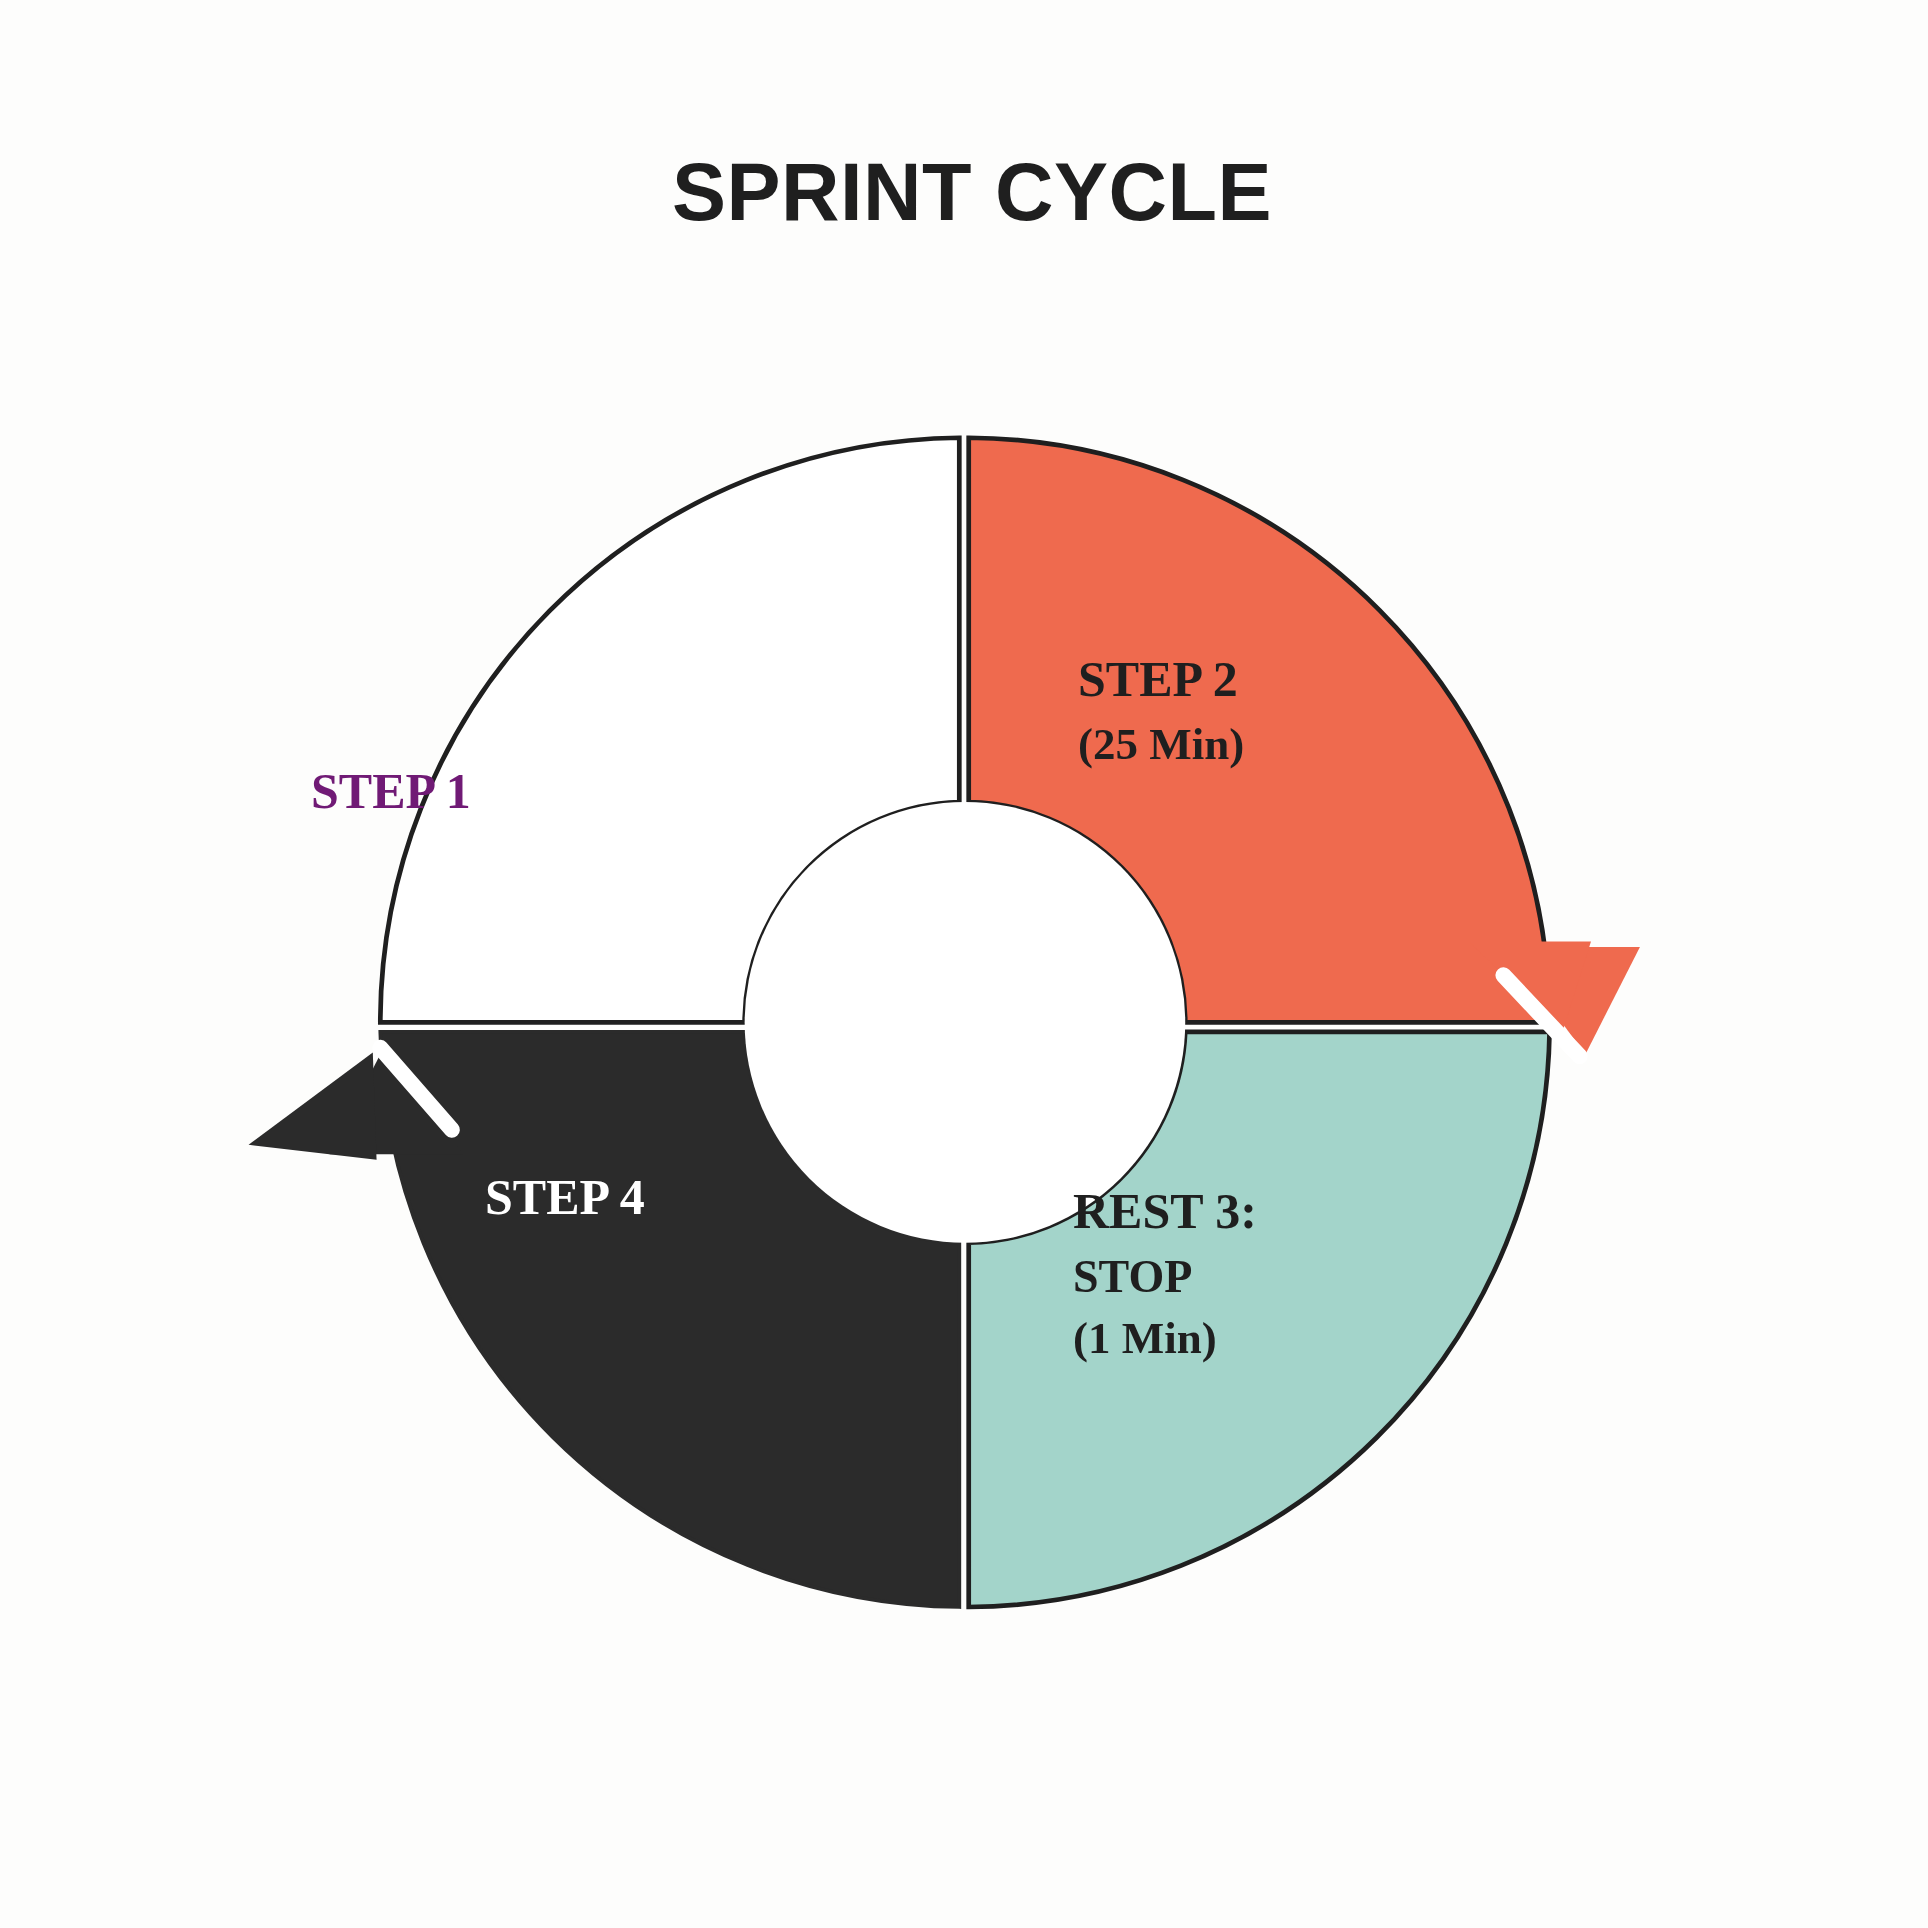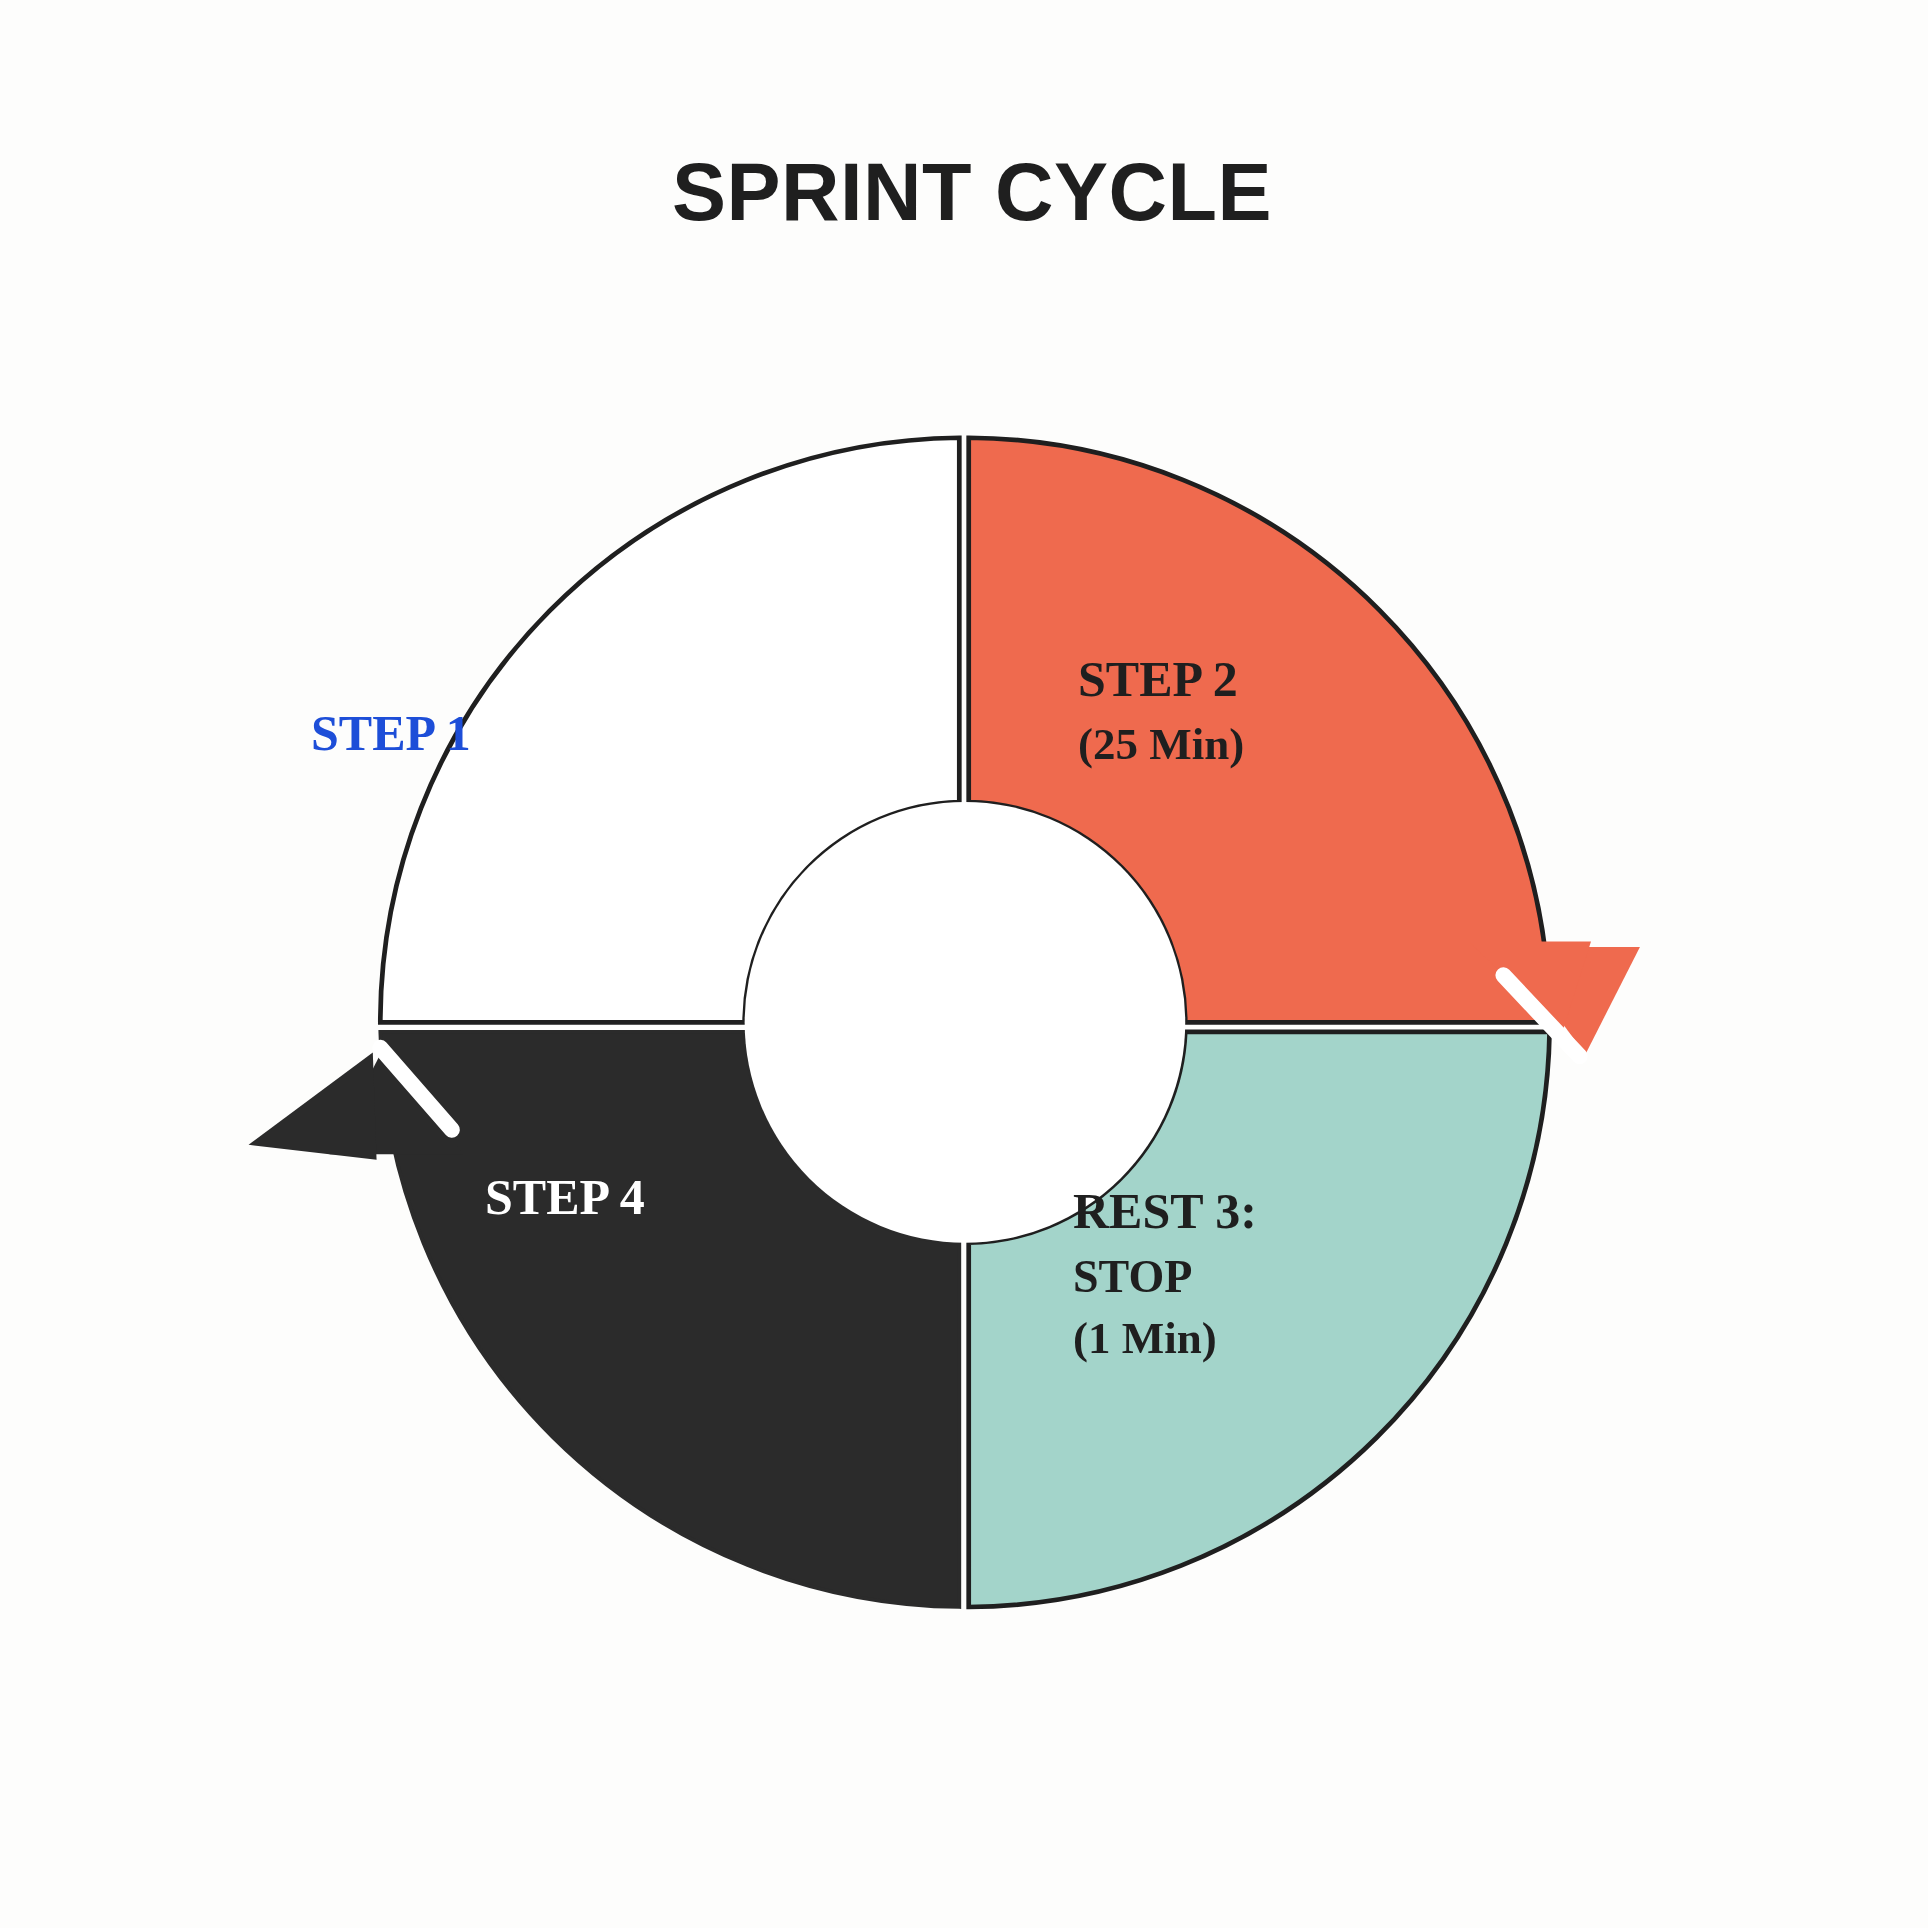"STEP 1" #lbl-step1 { color: #1d4ed8 -> #701a75; top: 704px -> 762px }
